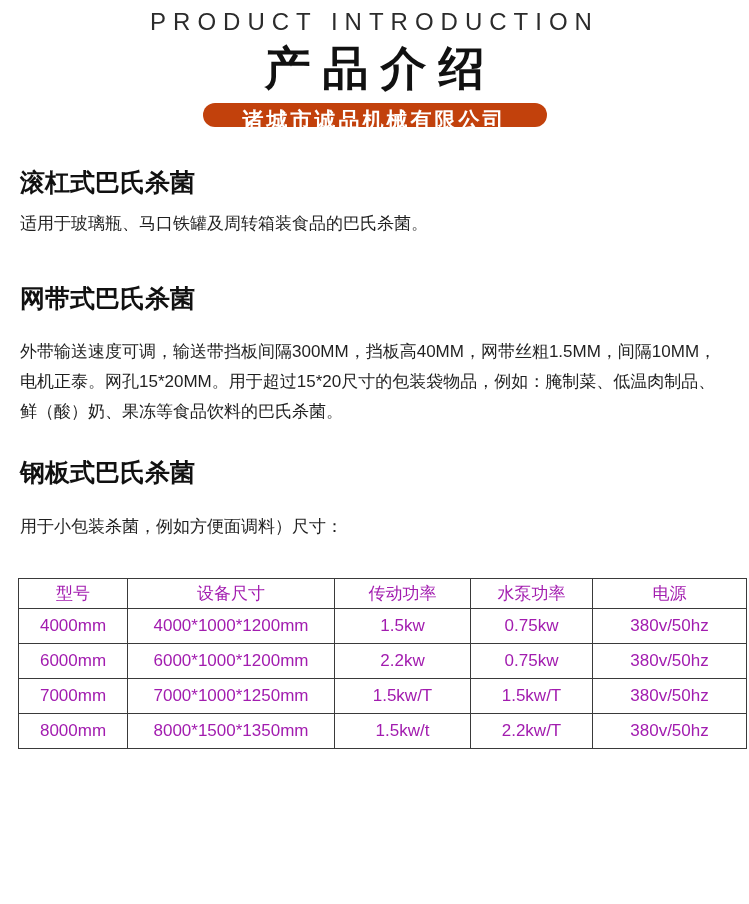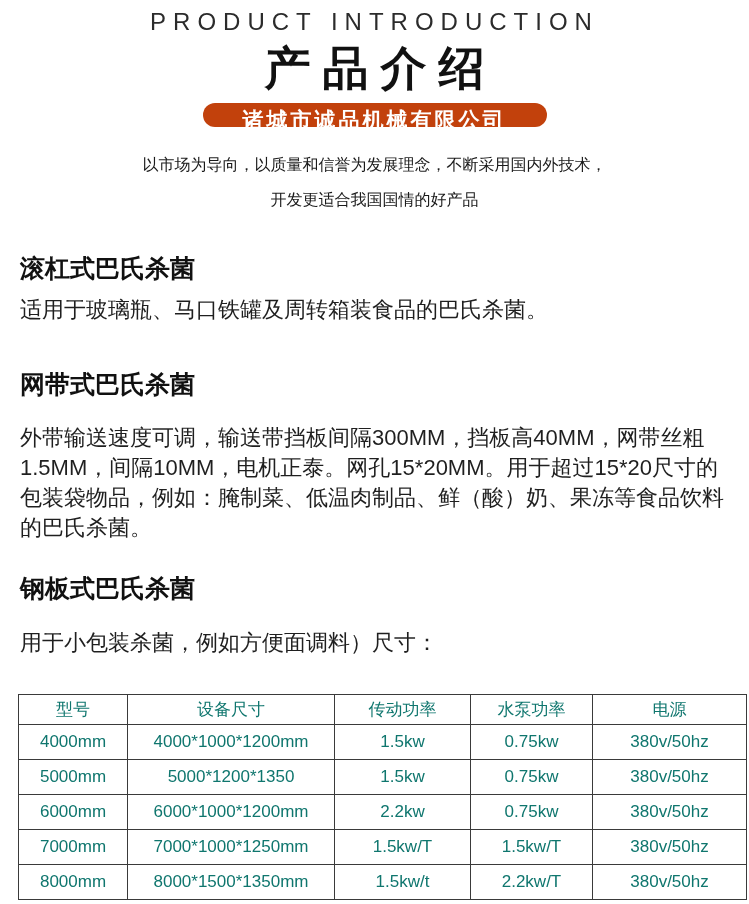"以市场为导向，以质量和信誉为发展理念，不断采用国内外技术，" div.tagline { html: <div> <div>以市场为导向，以质量和信誉为发展理念，不断采用国内外技术，</div> <div>开发更适合我国国情的好产品</div> </div> -> none }
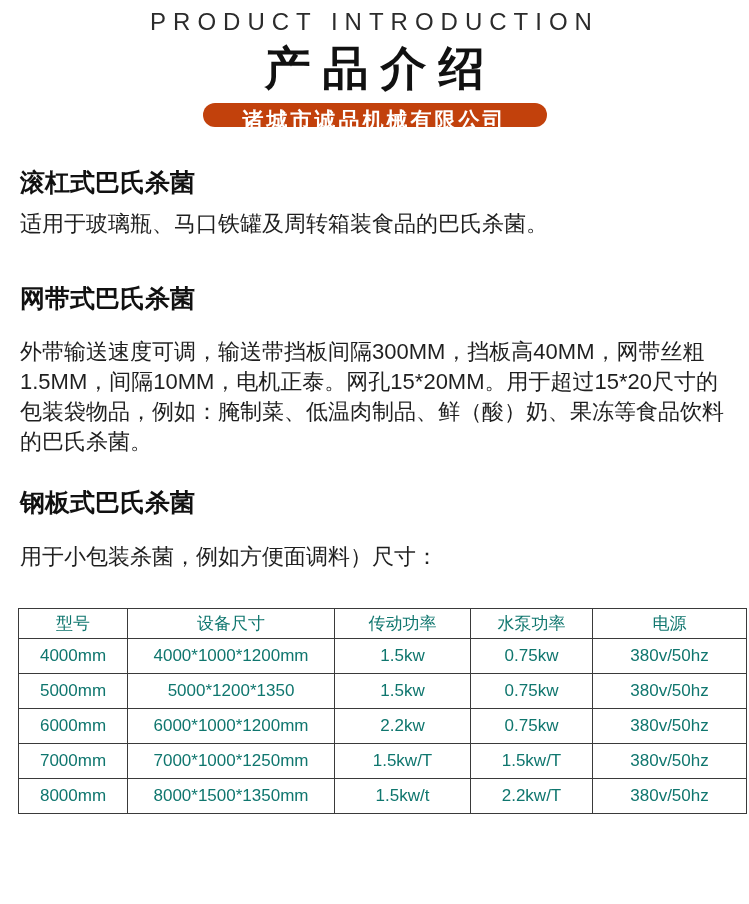"适用于玻璃瓶、马口铁罐及周转箱装食品的巴氏杀菌。" .section-body { font-size: 22px -> 17px }
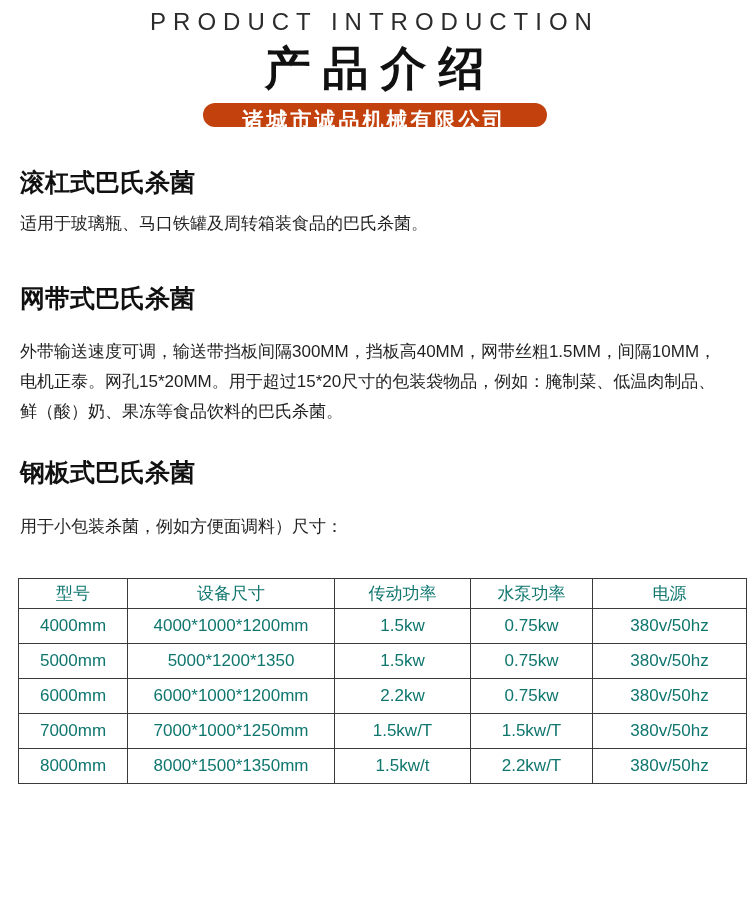"型号" table.spec th, table.spec td { color: #0f766e -> #a21caf }
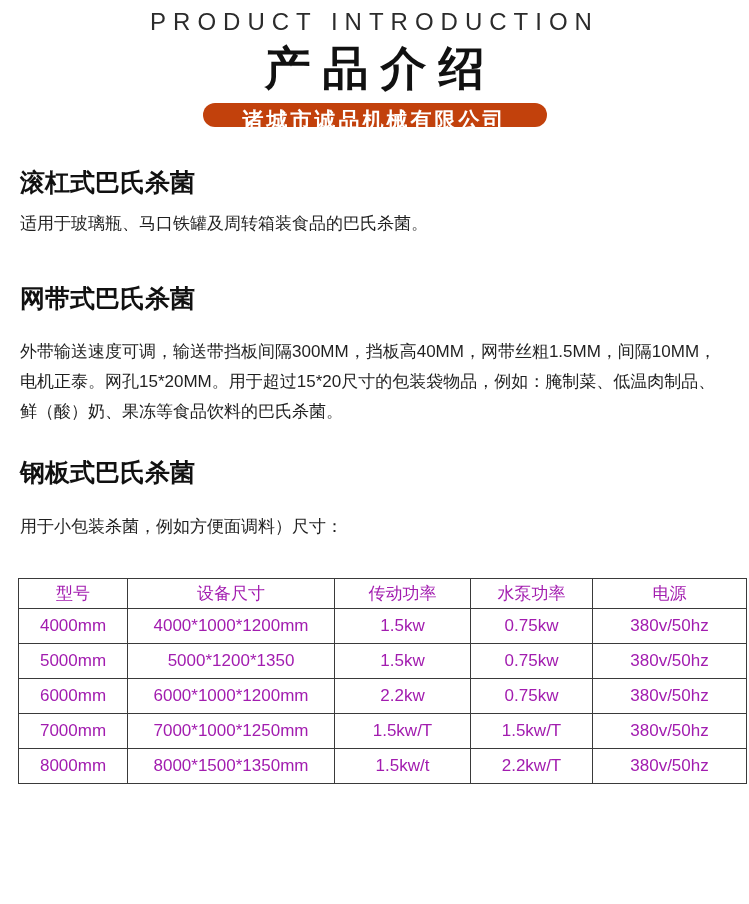"5000mm" tr { html: <tr> <td>5000mm</td> <td>5000*1200*1350</td> <td>1.5kw</td> <td>0.75kw</td> <td>380v/50hz</td> </tr> -> none }
